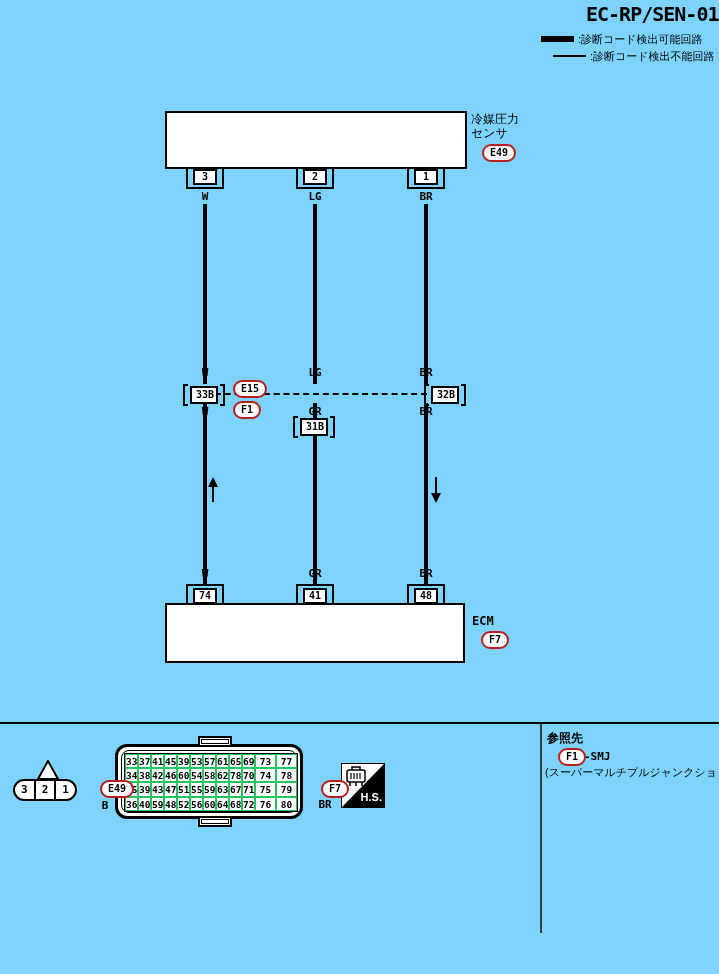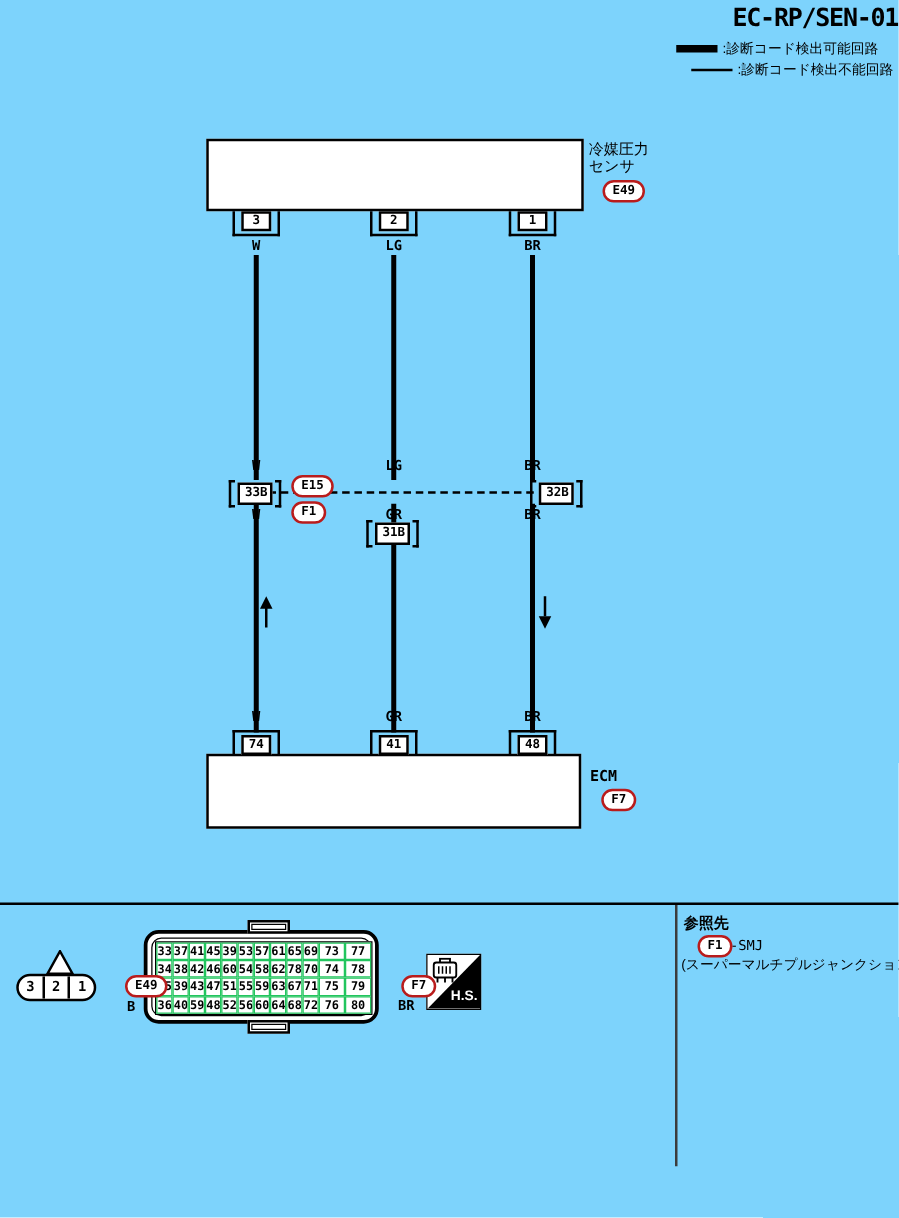"-SMJ" div.abs { font-weight: 400 -> 700 }
